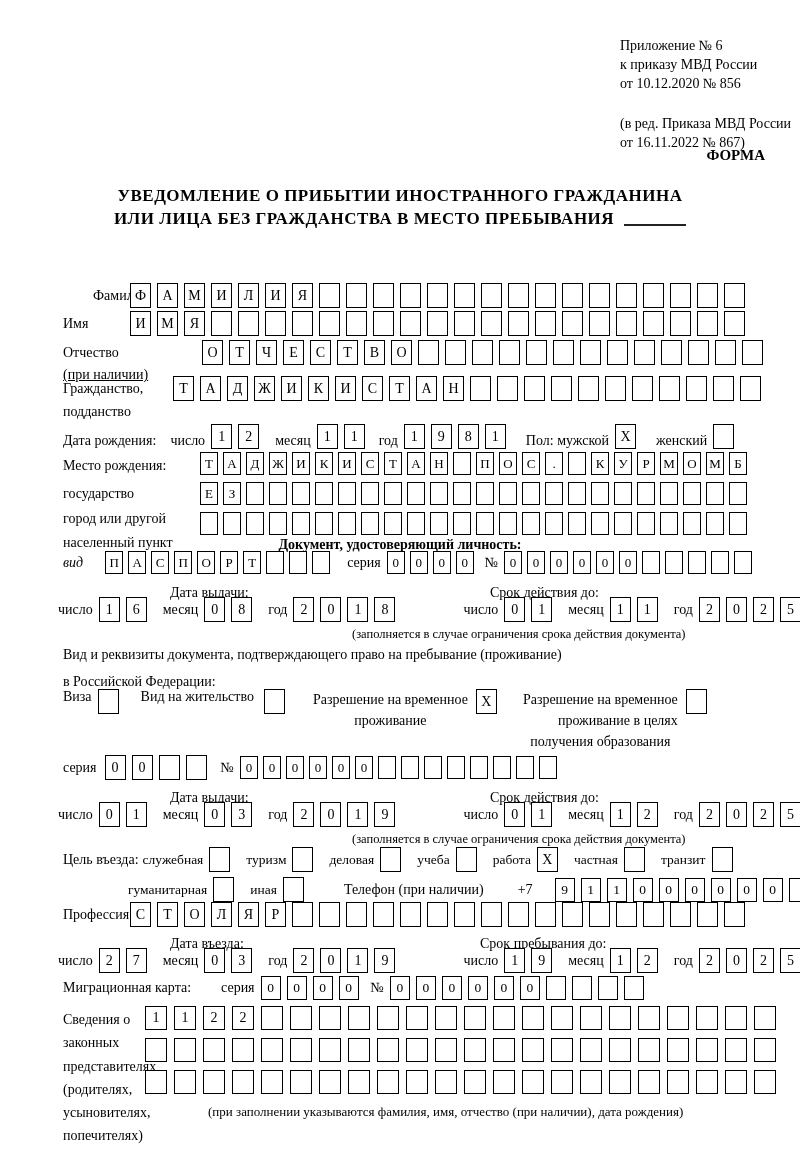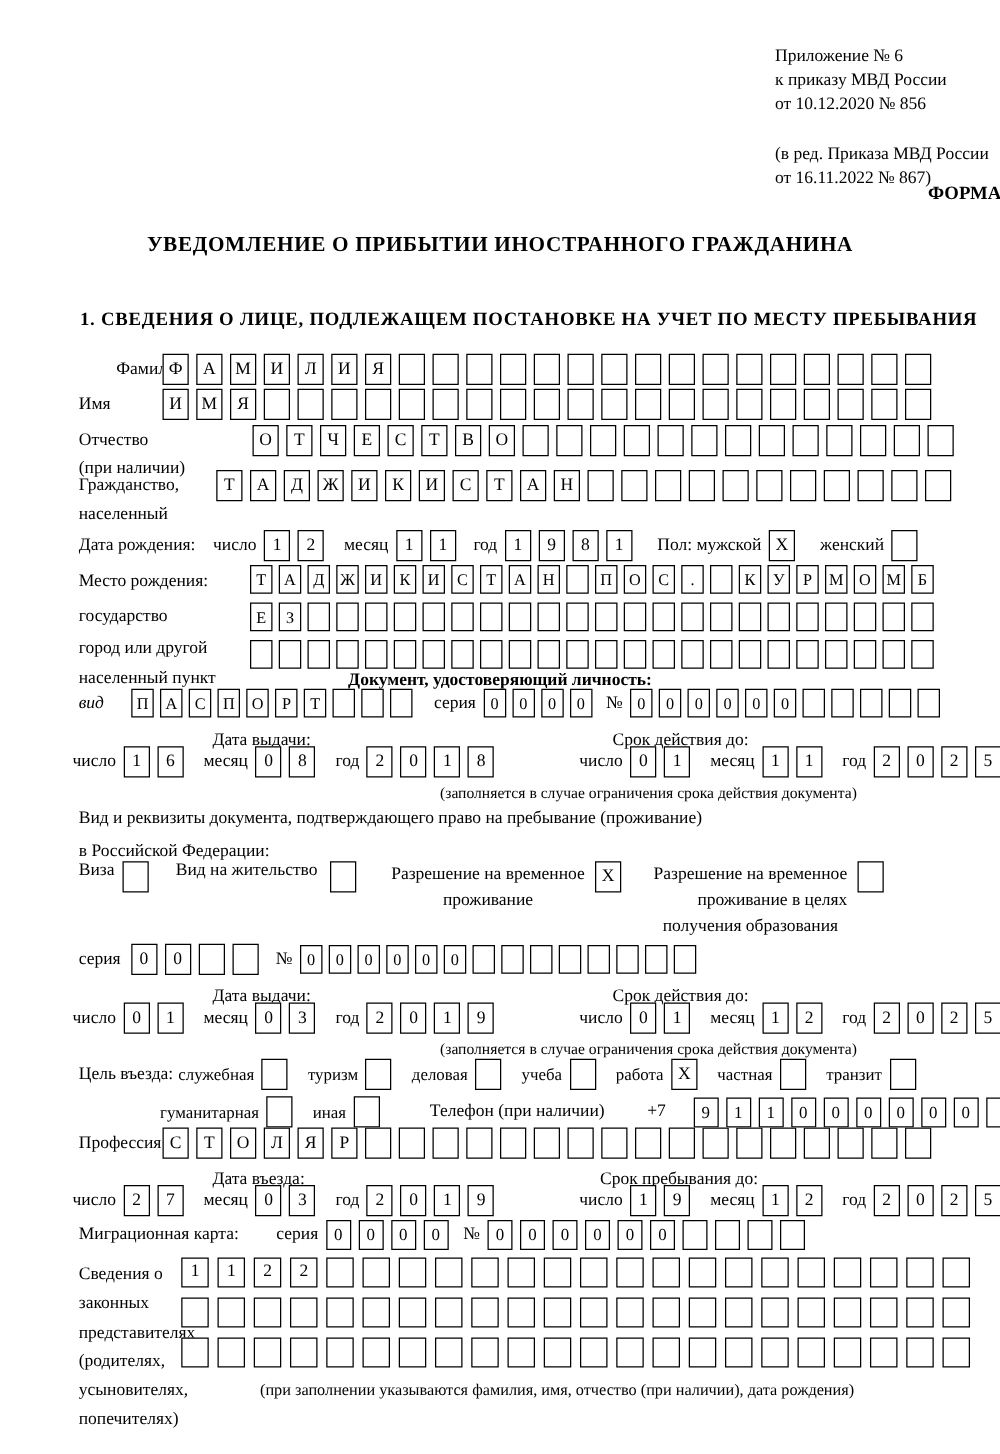"ФОРМА" .forma { left: 656px -> 620px }
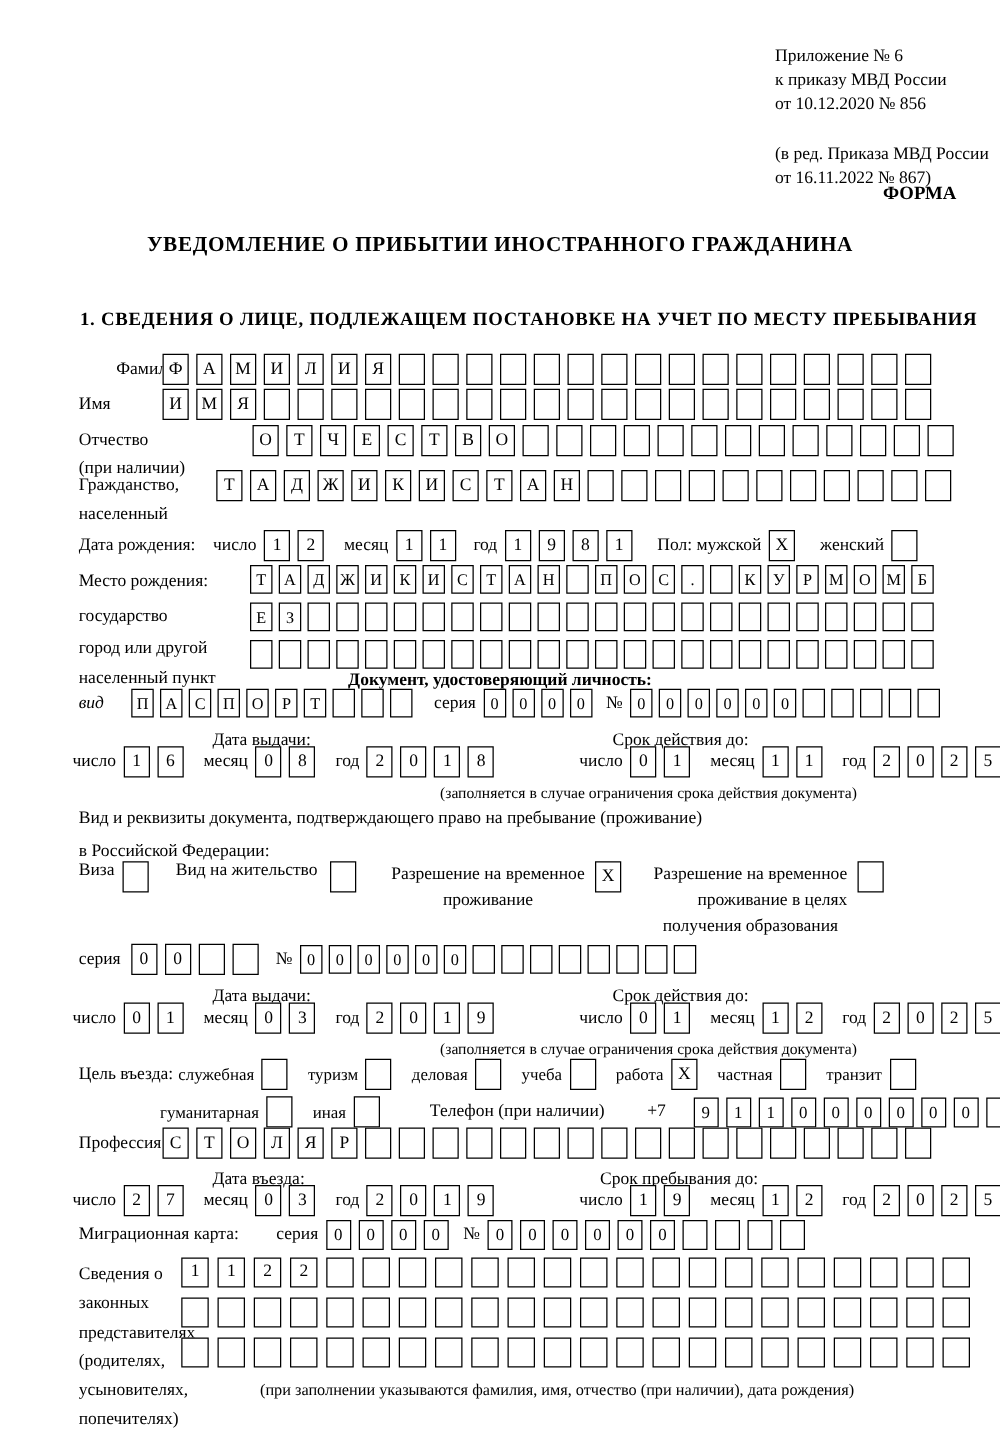"ИЛИ ЛИЦА БЕЗ ГРАЖДАНСТВА В" div { html: none -> <div><span>ИЛИ ЛИЦА БЕЗ ГРАЖДАНСТВА В МЕСТО ПРЕБЫВАНИЯ</span><span></span></div> }
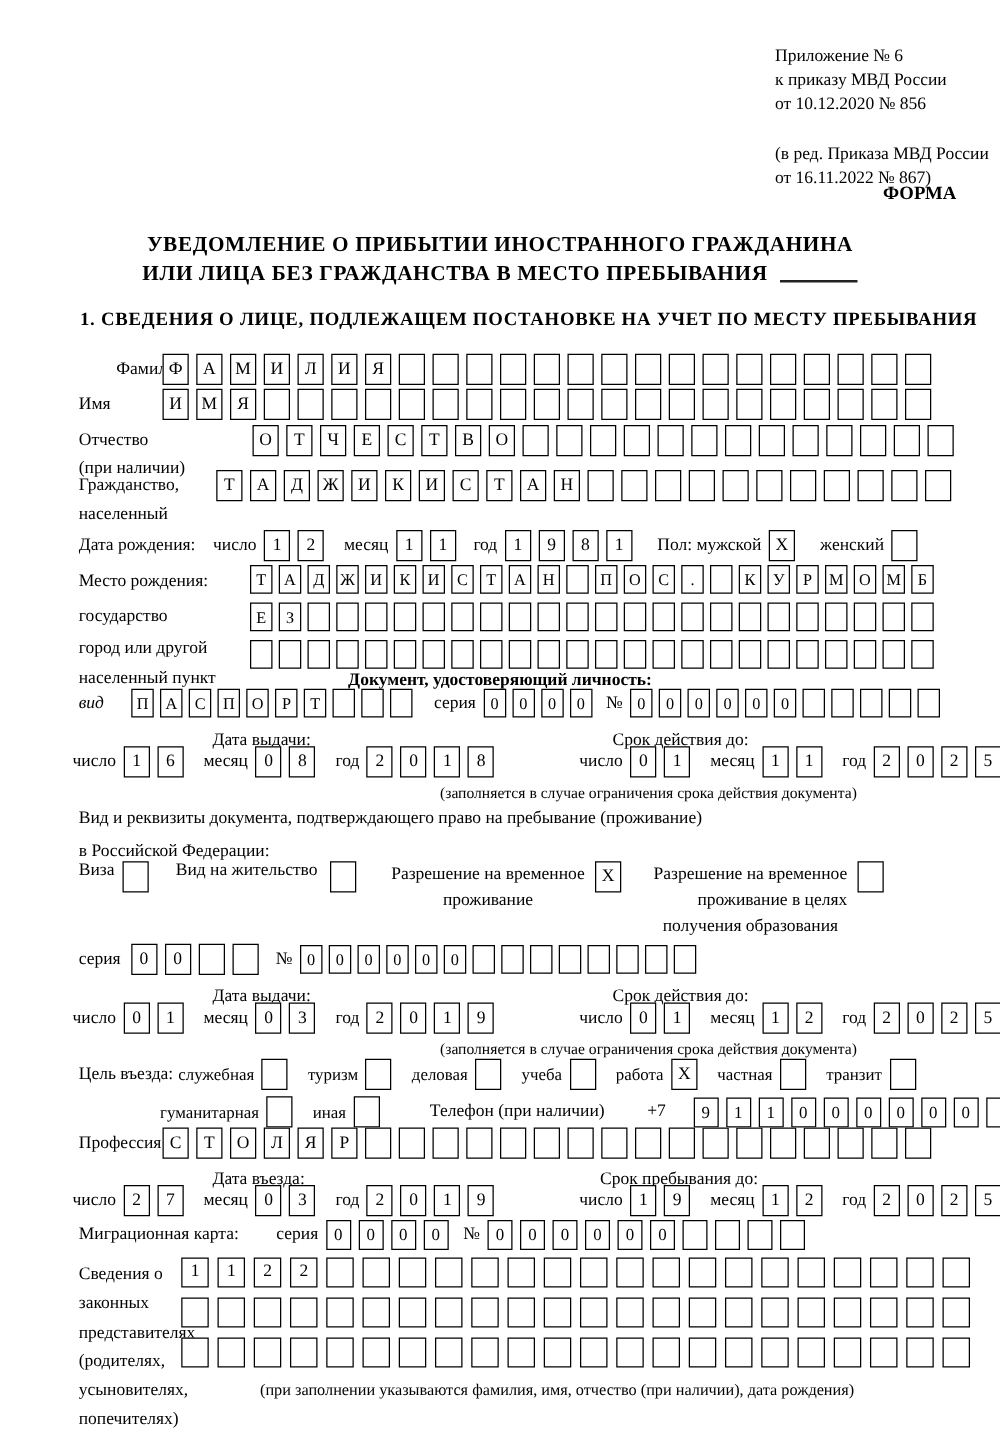"1. СВЕДЕНИЯ О ЛИЦЕ, ПОДЛЕЖАЩЕМ" div.sec { html: <div>1. СВЕДЕНИЯ О ЛИЦЕ, ПОДЛЕЖАЩЕМ ПОСТАНОВКЕ НА УЧЕТ ПО МЕСТУ ПРЕБЫВАНИЯ</div> -> none }
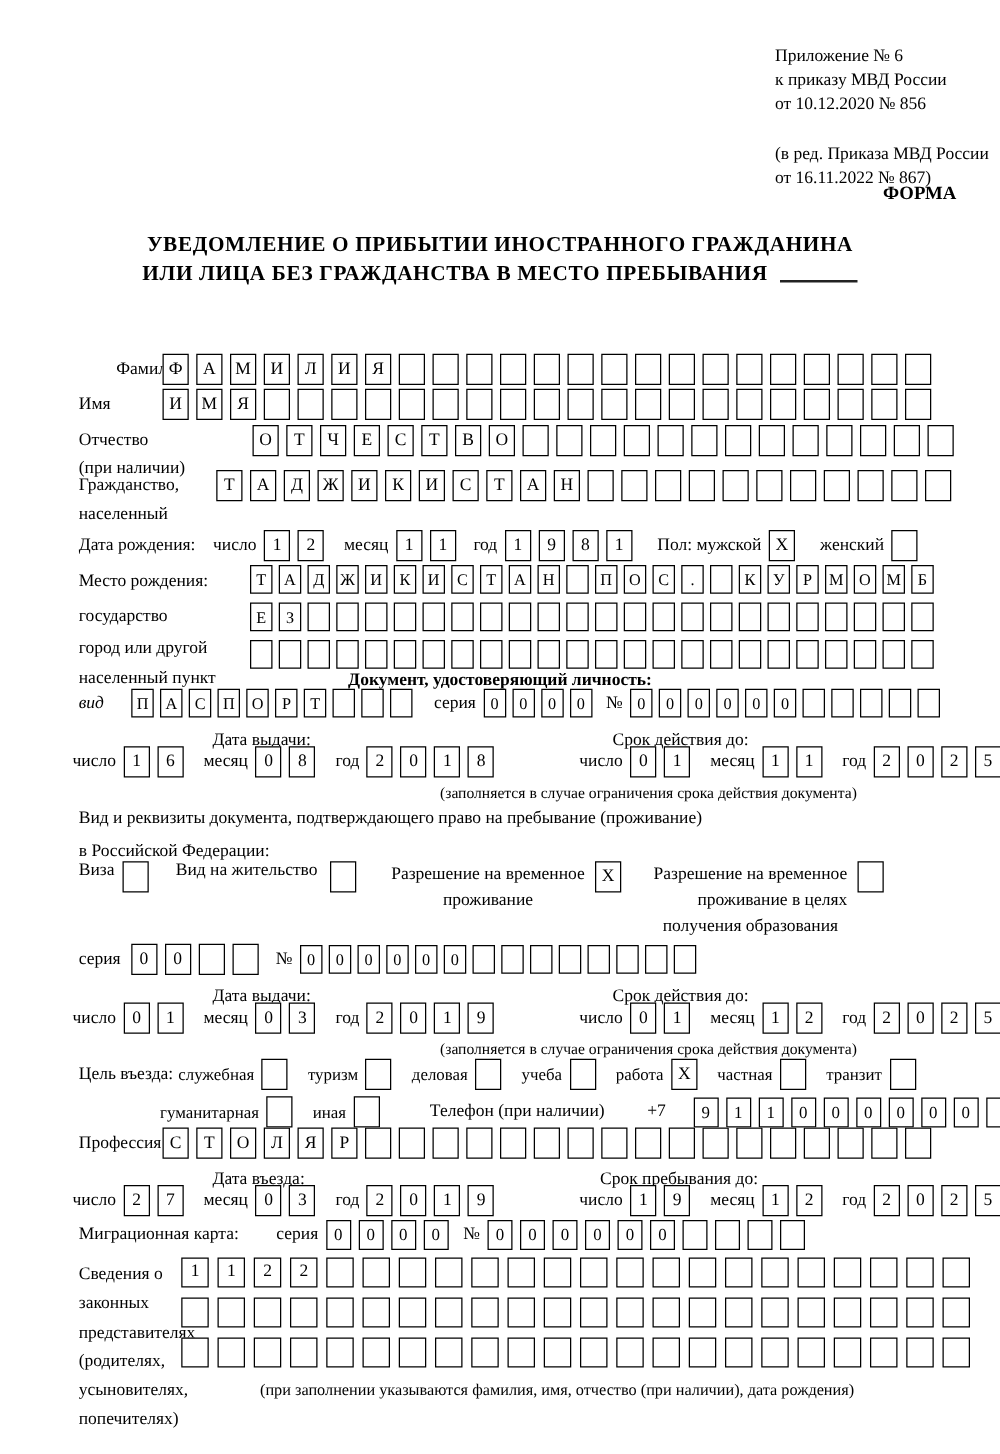"(при наличии)" div.lab { text-decoration: none -> underline }
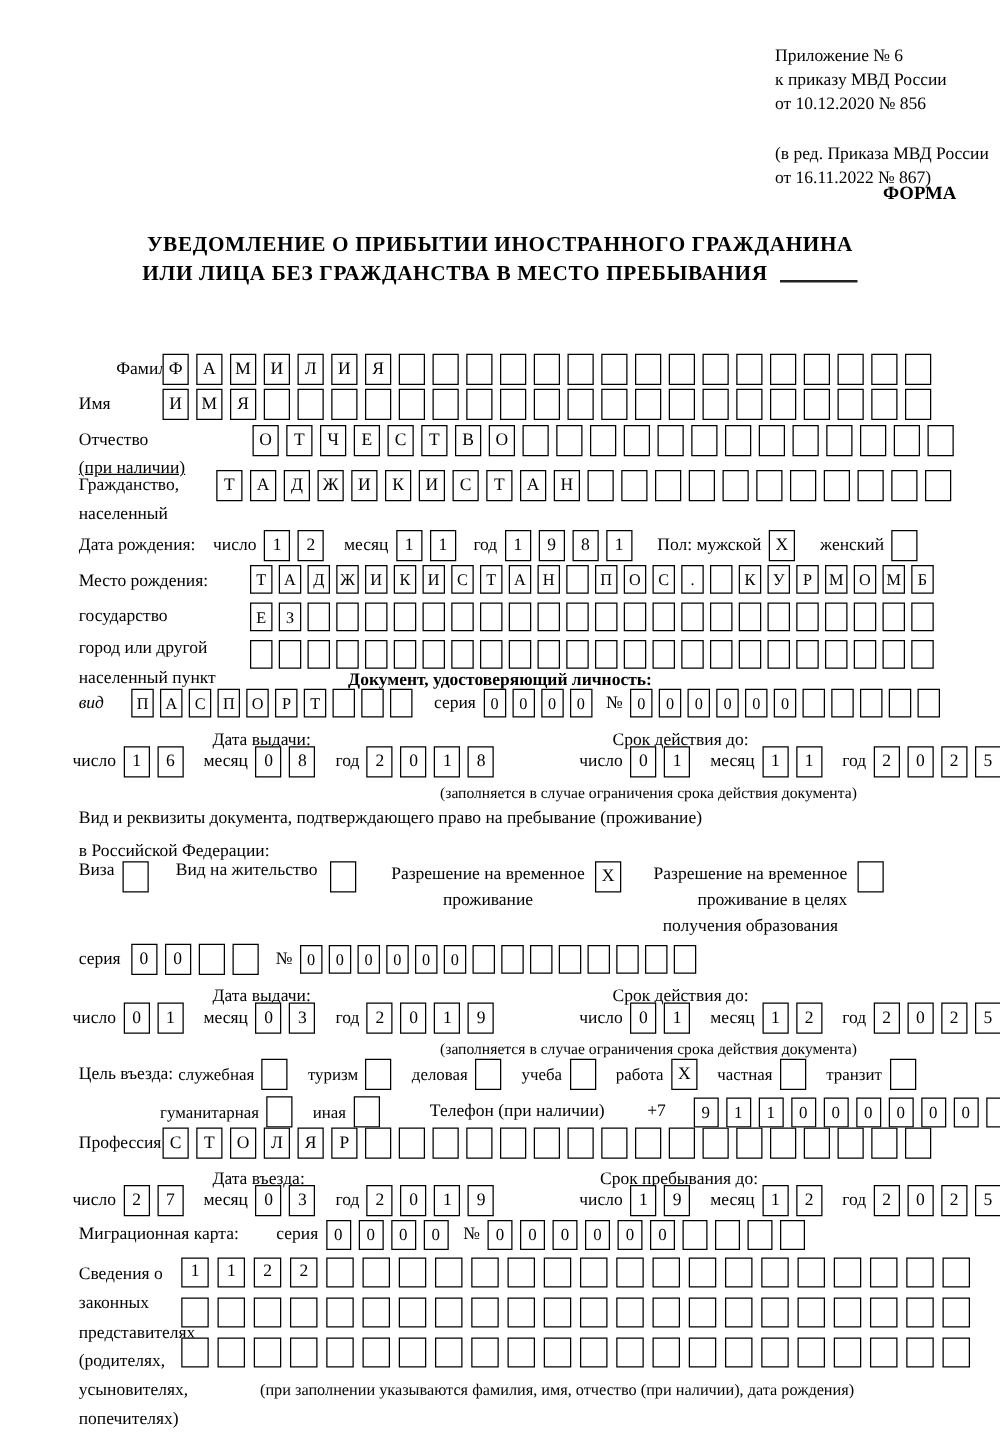"населенный" div.lab { text: населенный -> подданство }
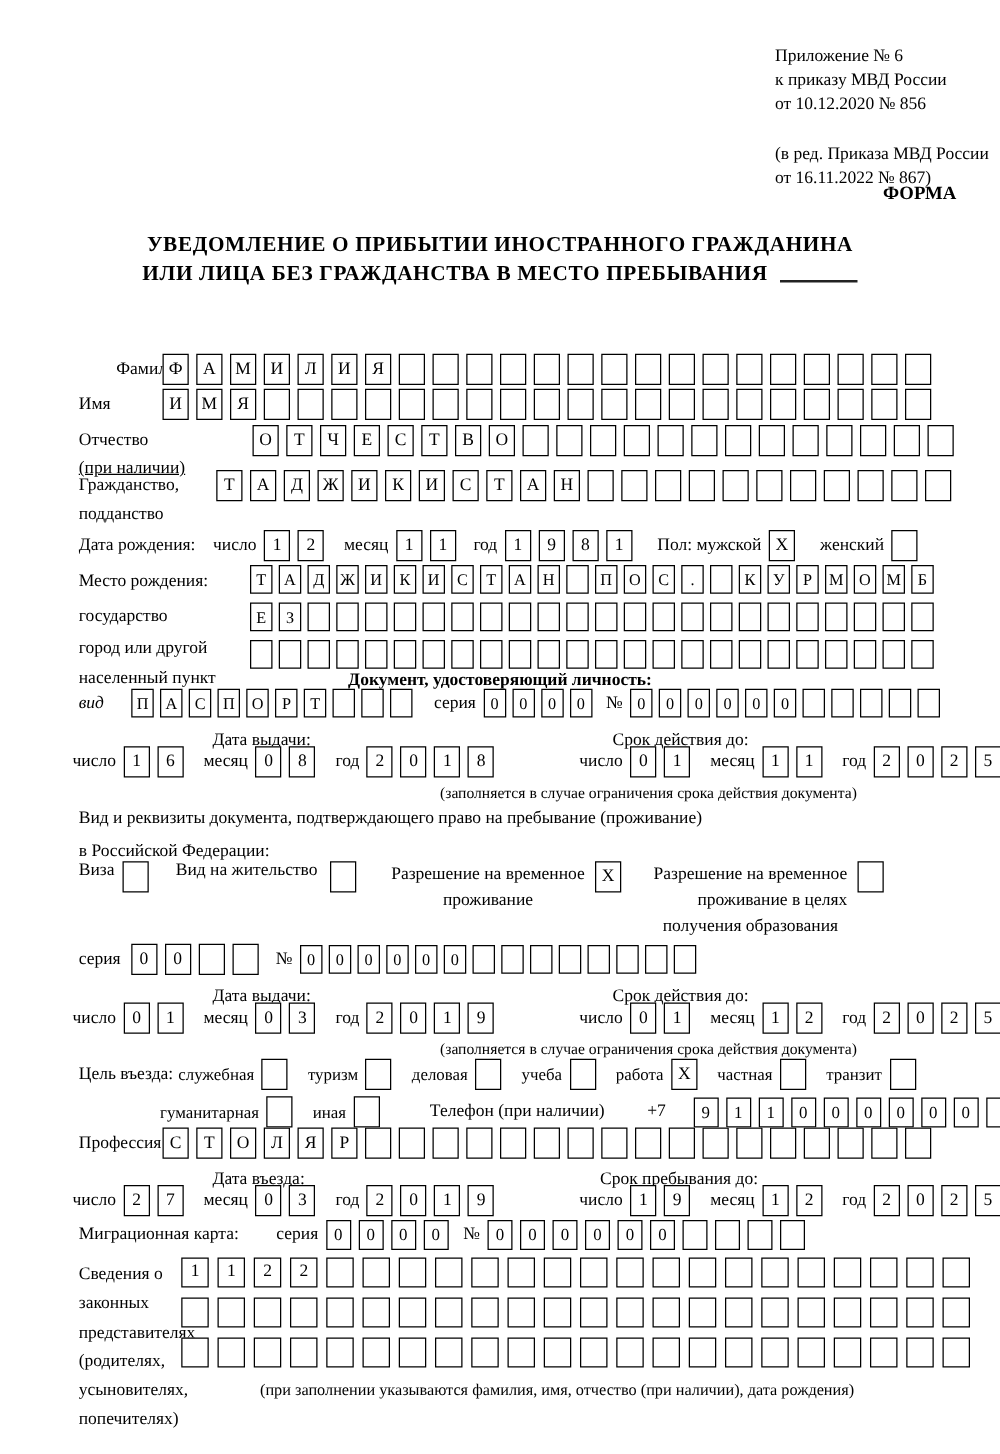"Дата рождения:" div.row { align-items: none -> flex-end }
